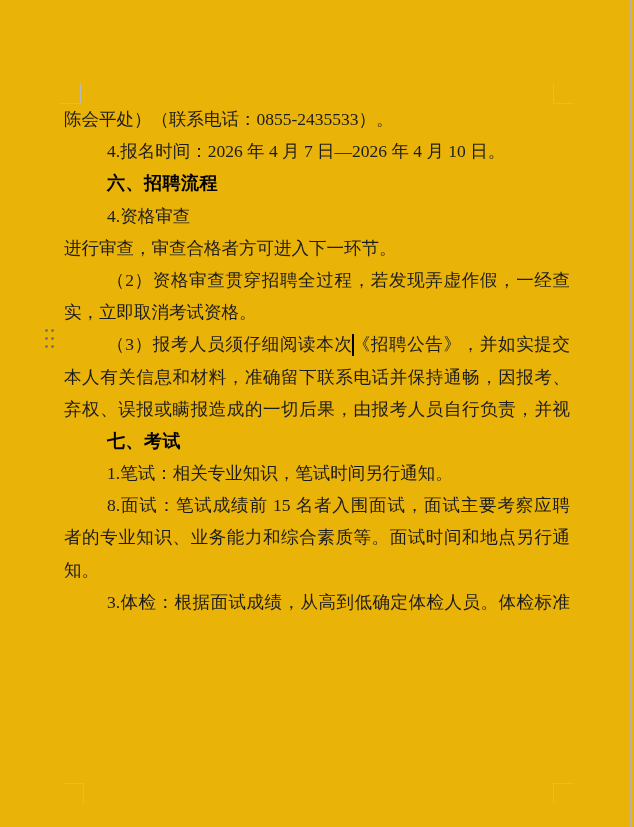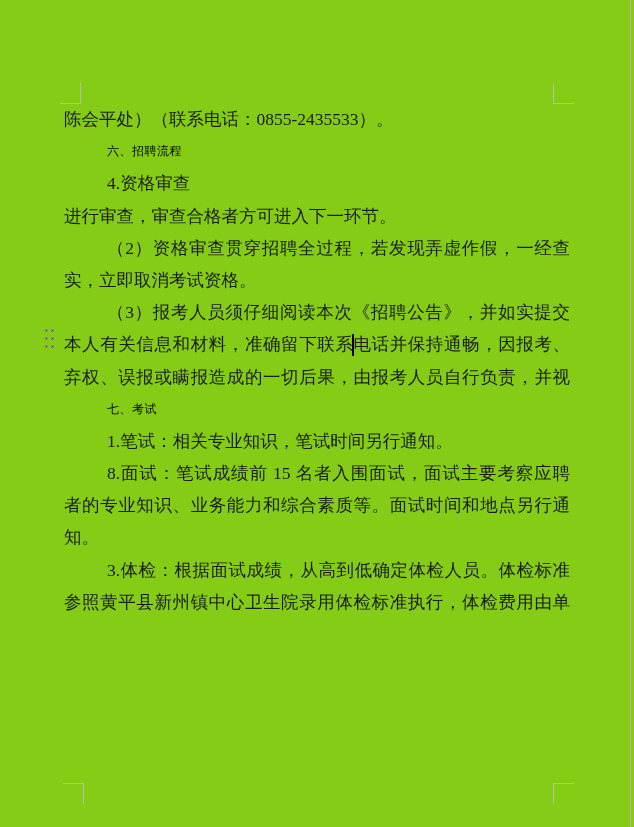"陈会平处）（联系电话：0855-2435533）。" .page { background: #84cc16 -> #eab308 }
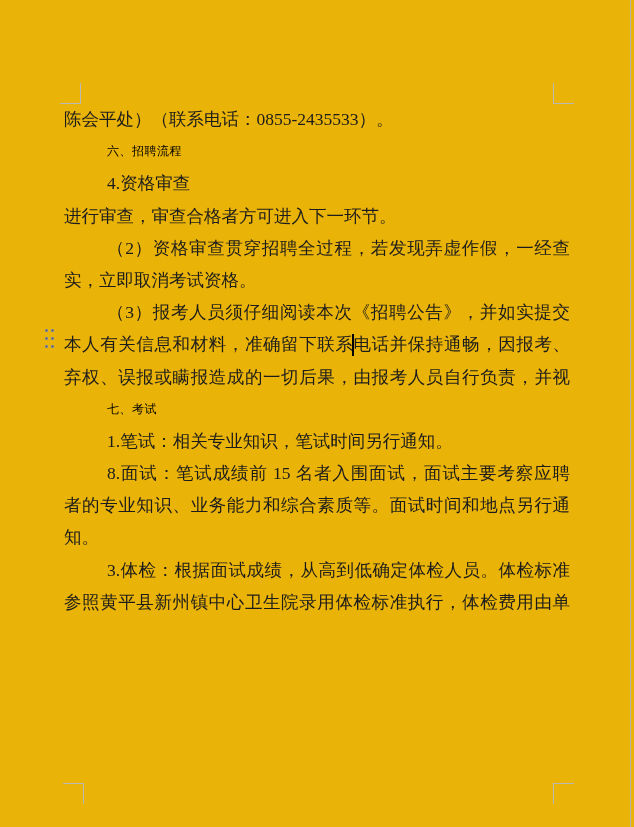"4.报名时间：2026 年 4 月 7" div.line { html: none -> <div>4.报名时间：2026 年 4 月 7 日—2026 年 4 月 10 日。</div> }
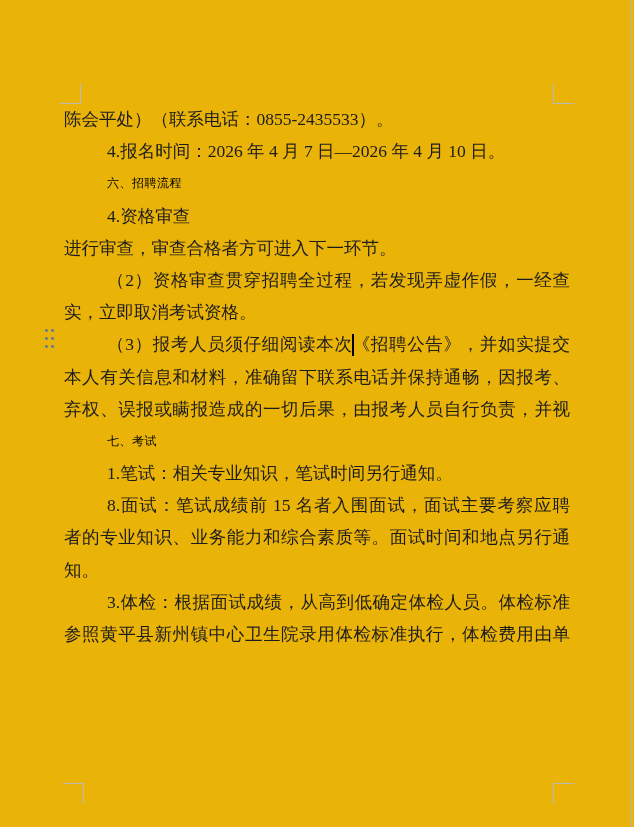"六、招聘流程" .line.heading { font-size: 12px -> 18px; font-weight: normal -> bold }
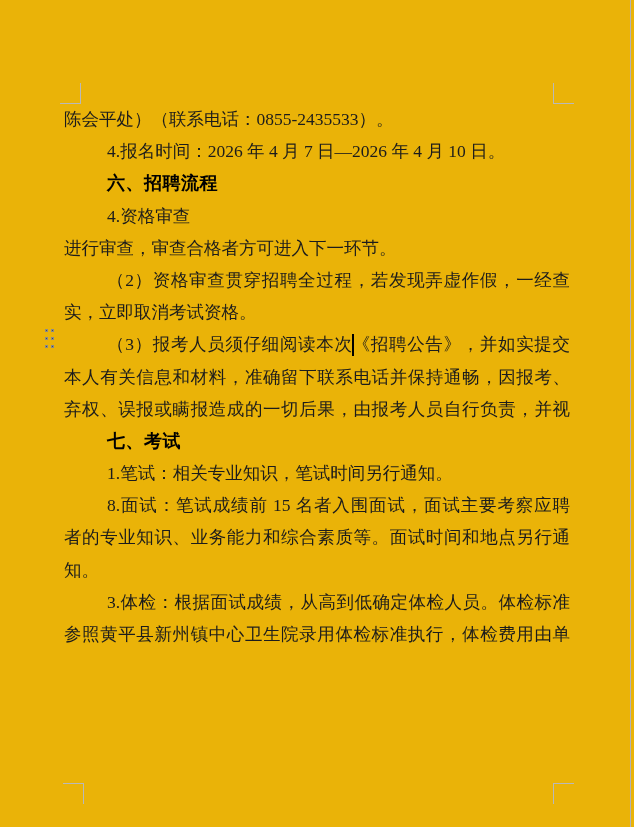"参照黄平县新州镇中心卫生院录用体检标准执行，体检费用由单" div.line { html: <div>参照黄平县新州镇中心卫生院录用体检标准执行，体检费用由单</div> -> none }
